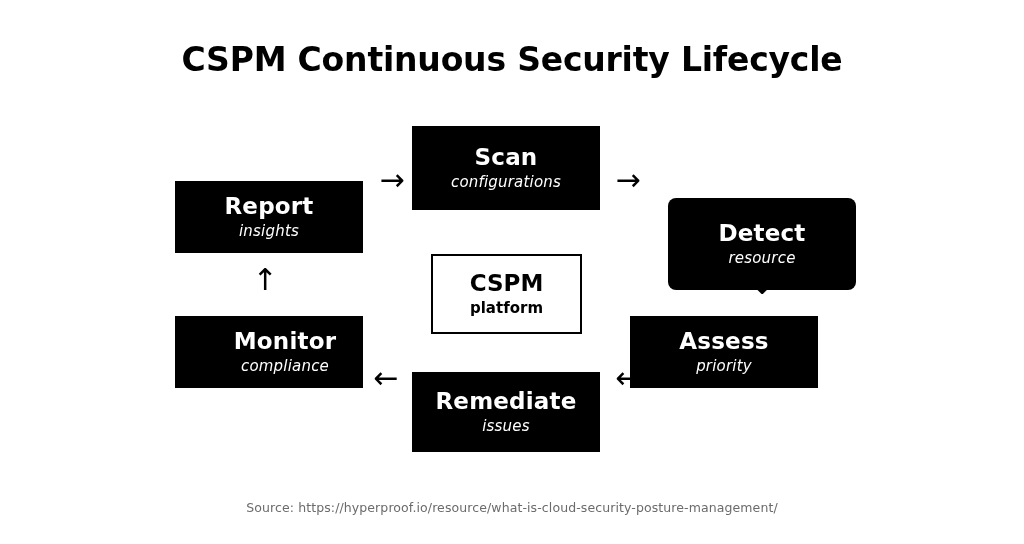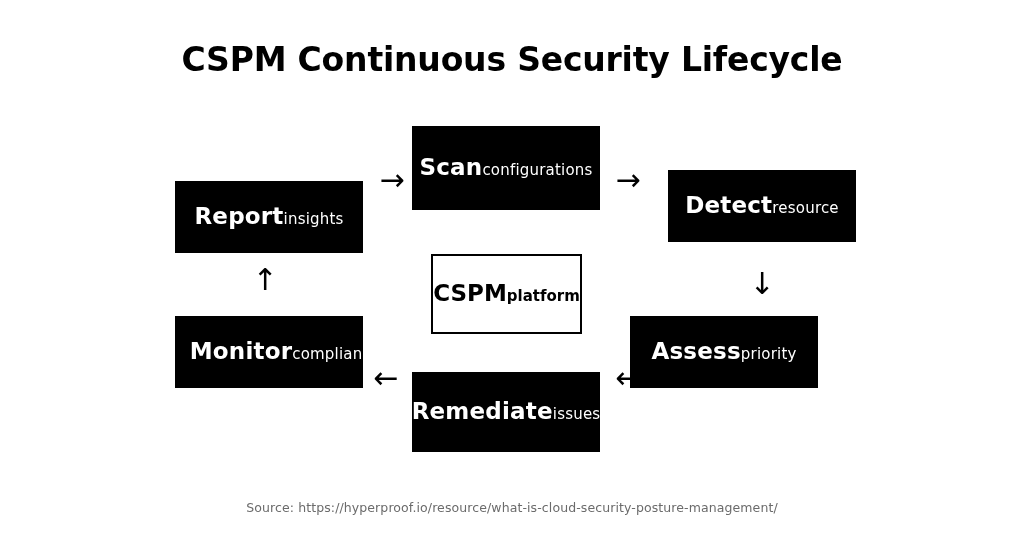"Scan" .node { flex-direction: row -> column }
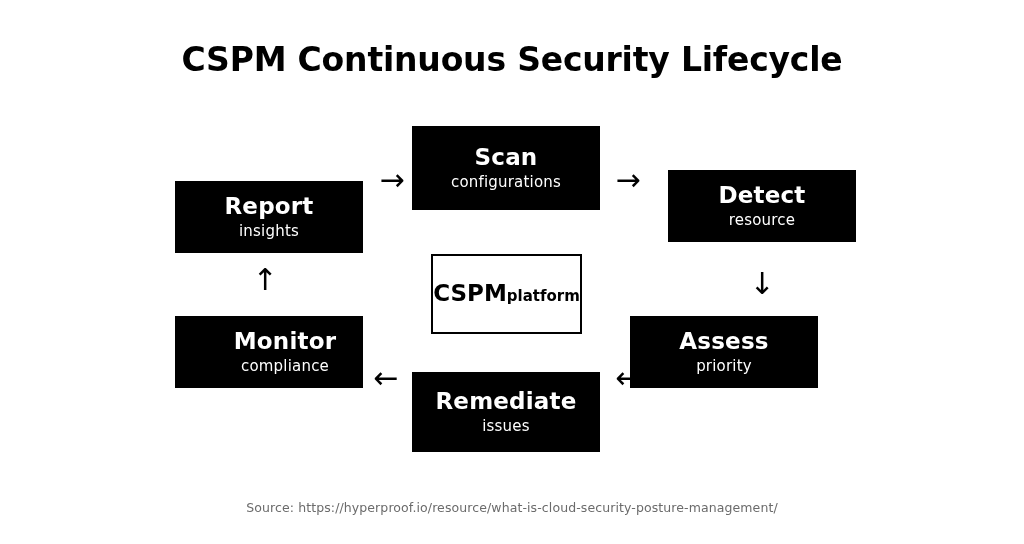"configurations" .node .sub { font-style: none -> italic }
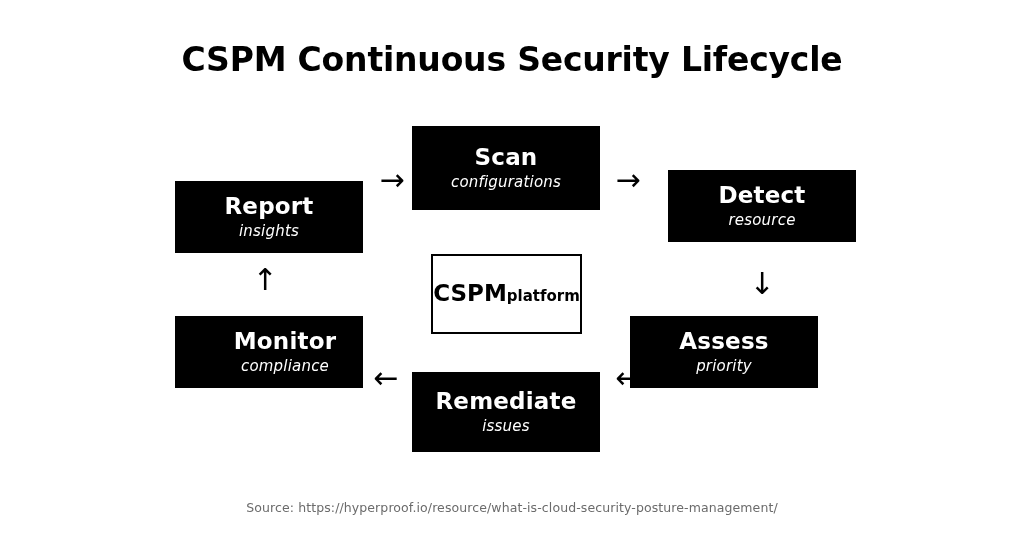"Detect" #node-detect { border-radius: none -> 8px; height: 72px -> 92px; top: 170px -> 198px }
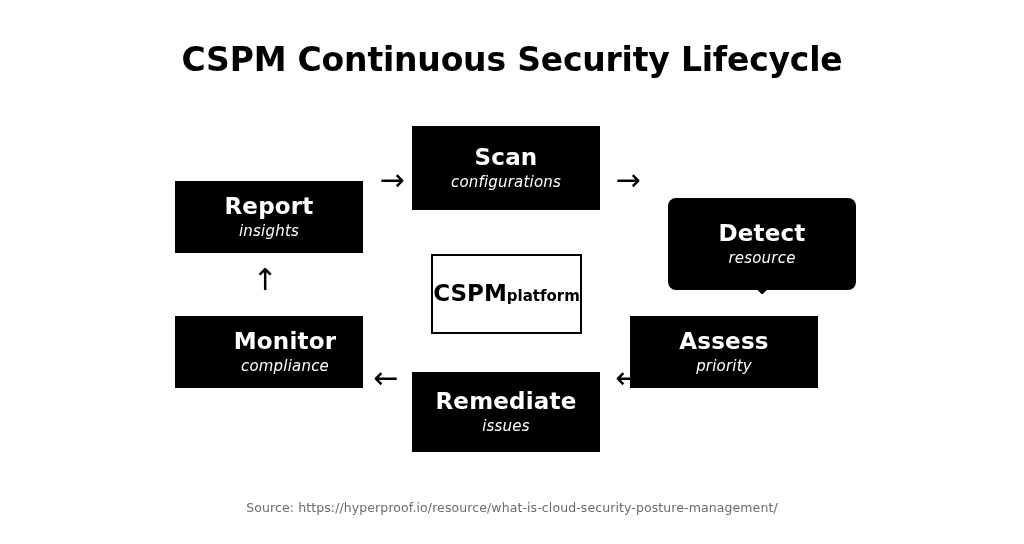"CSPM" .hub { flex-direction: row -> column }
